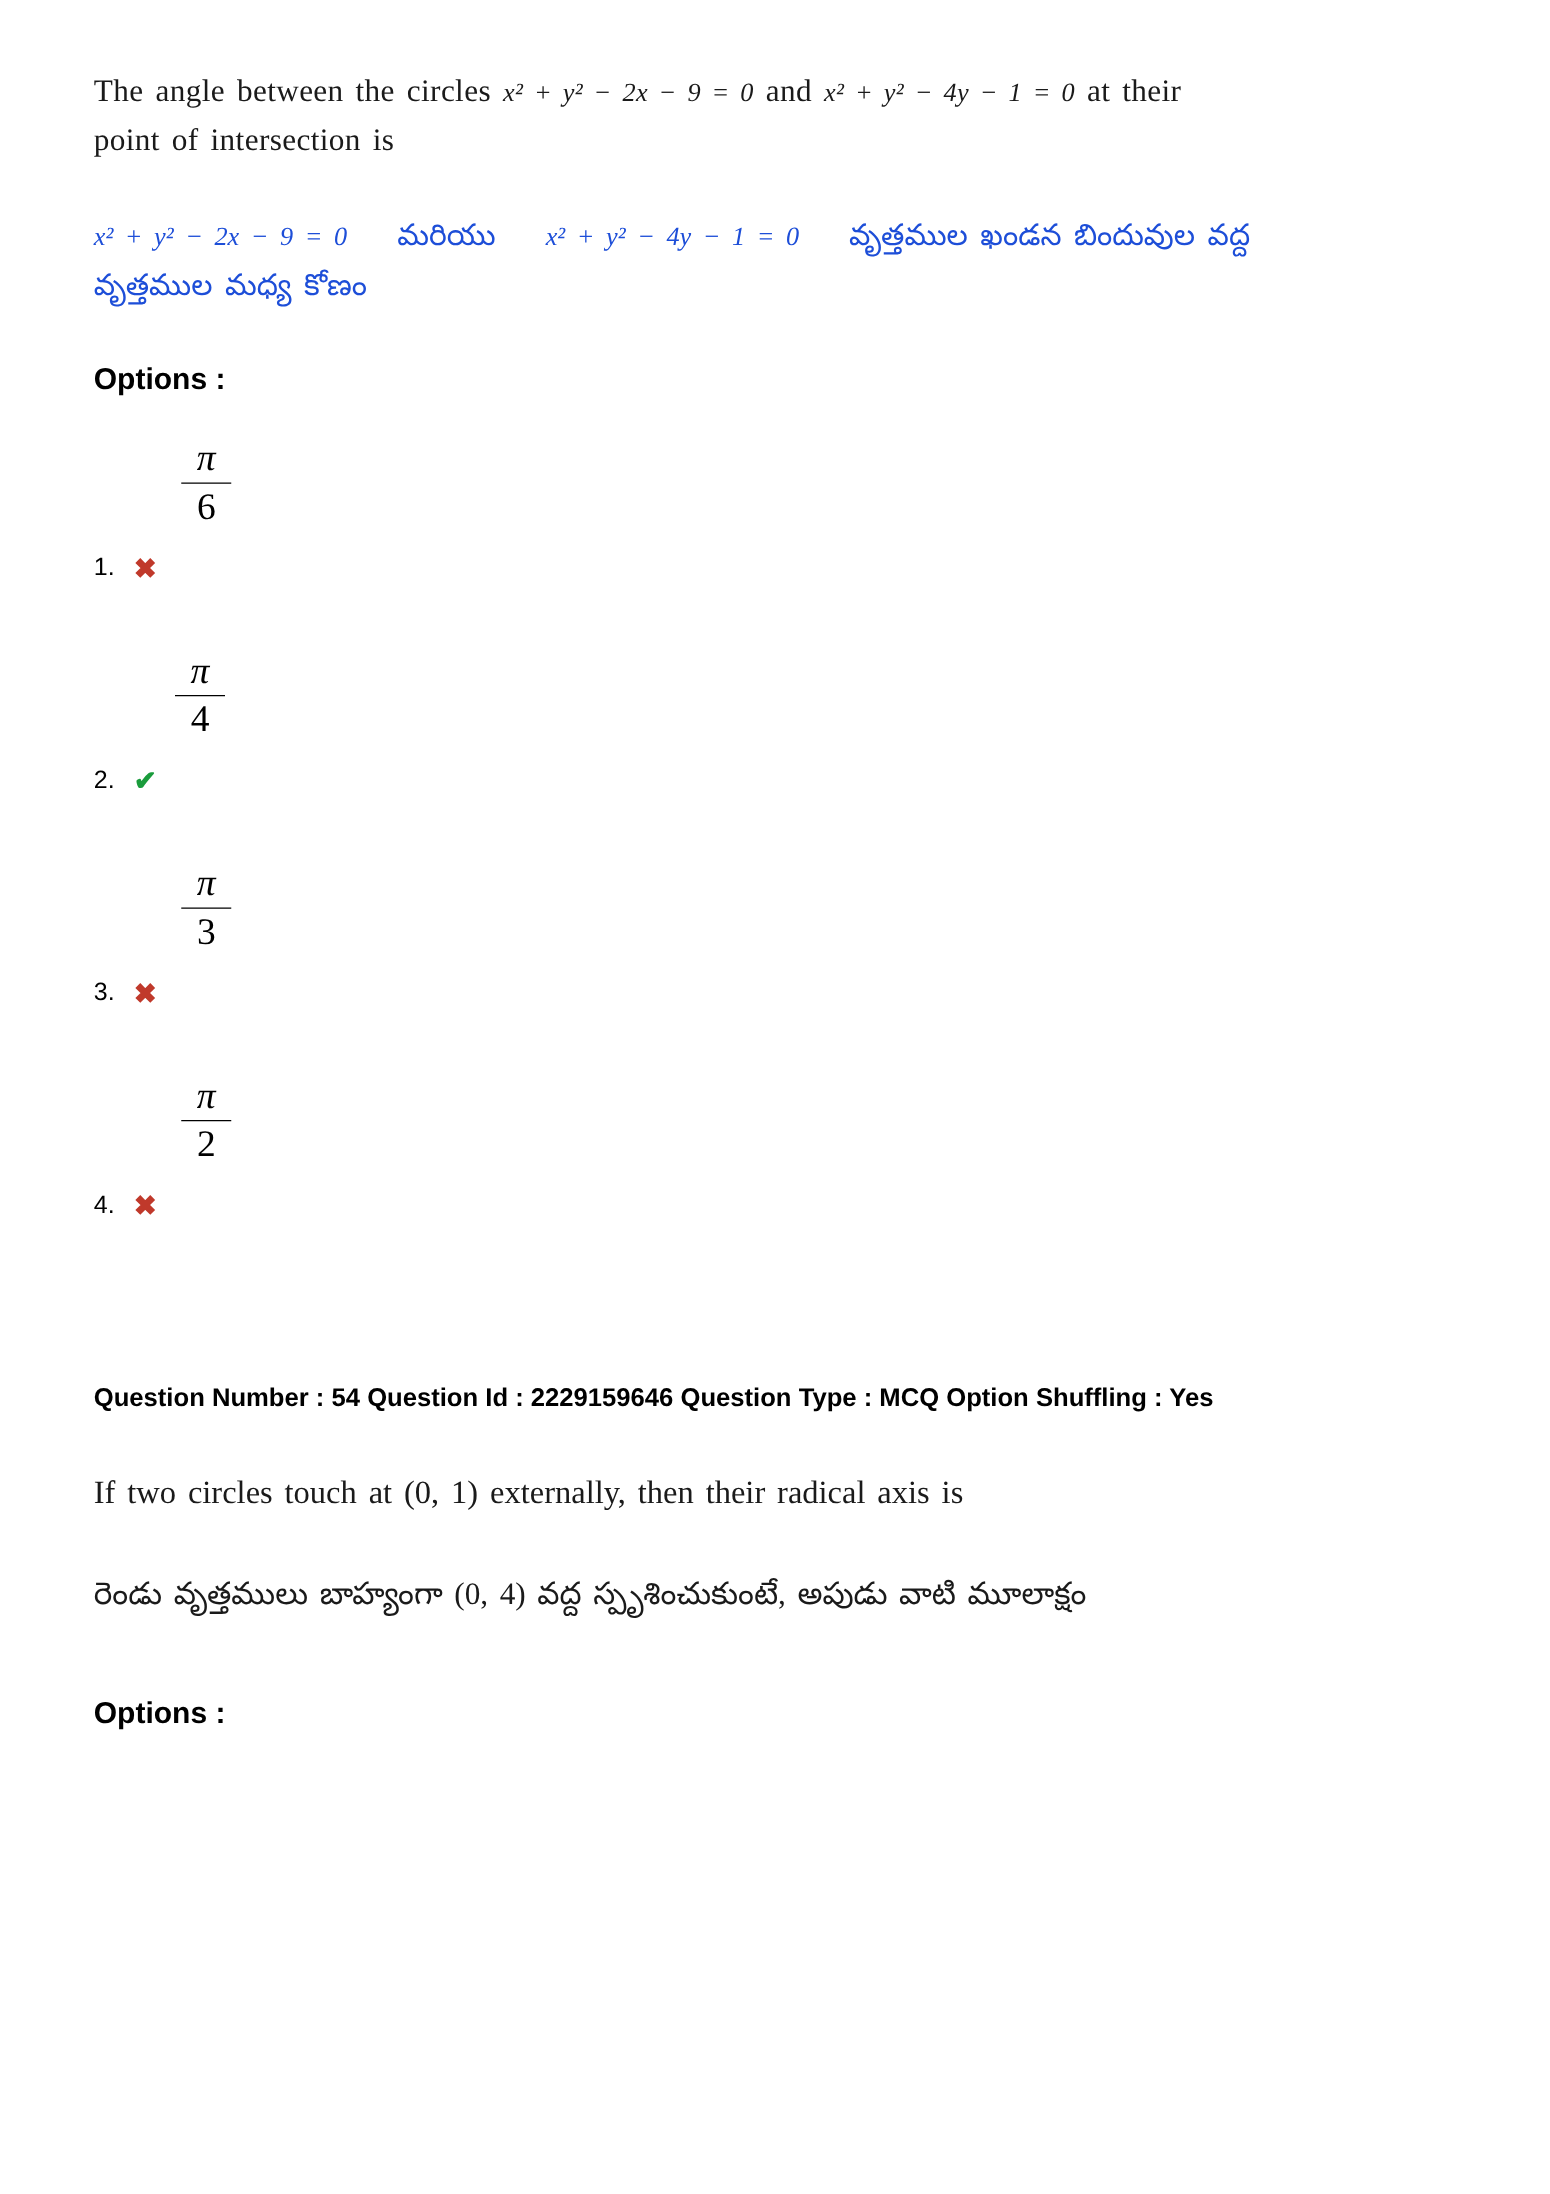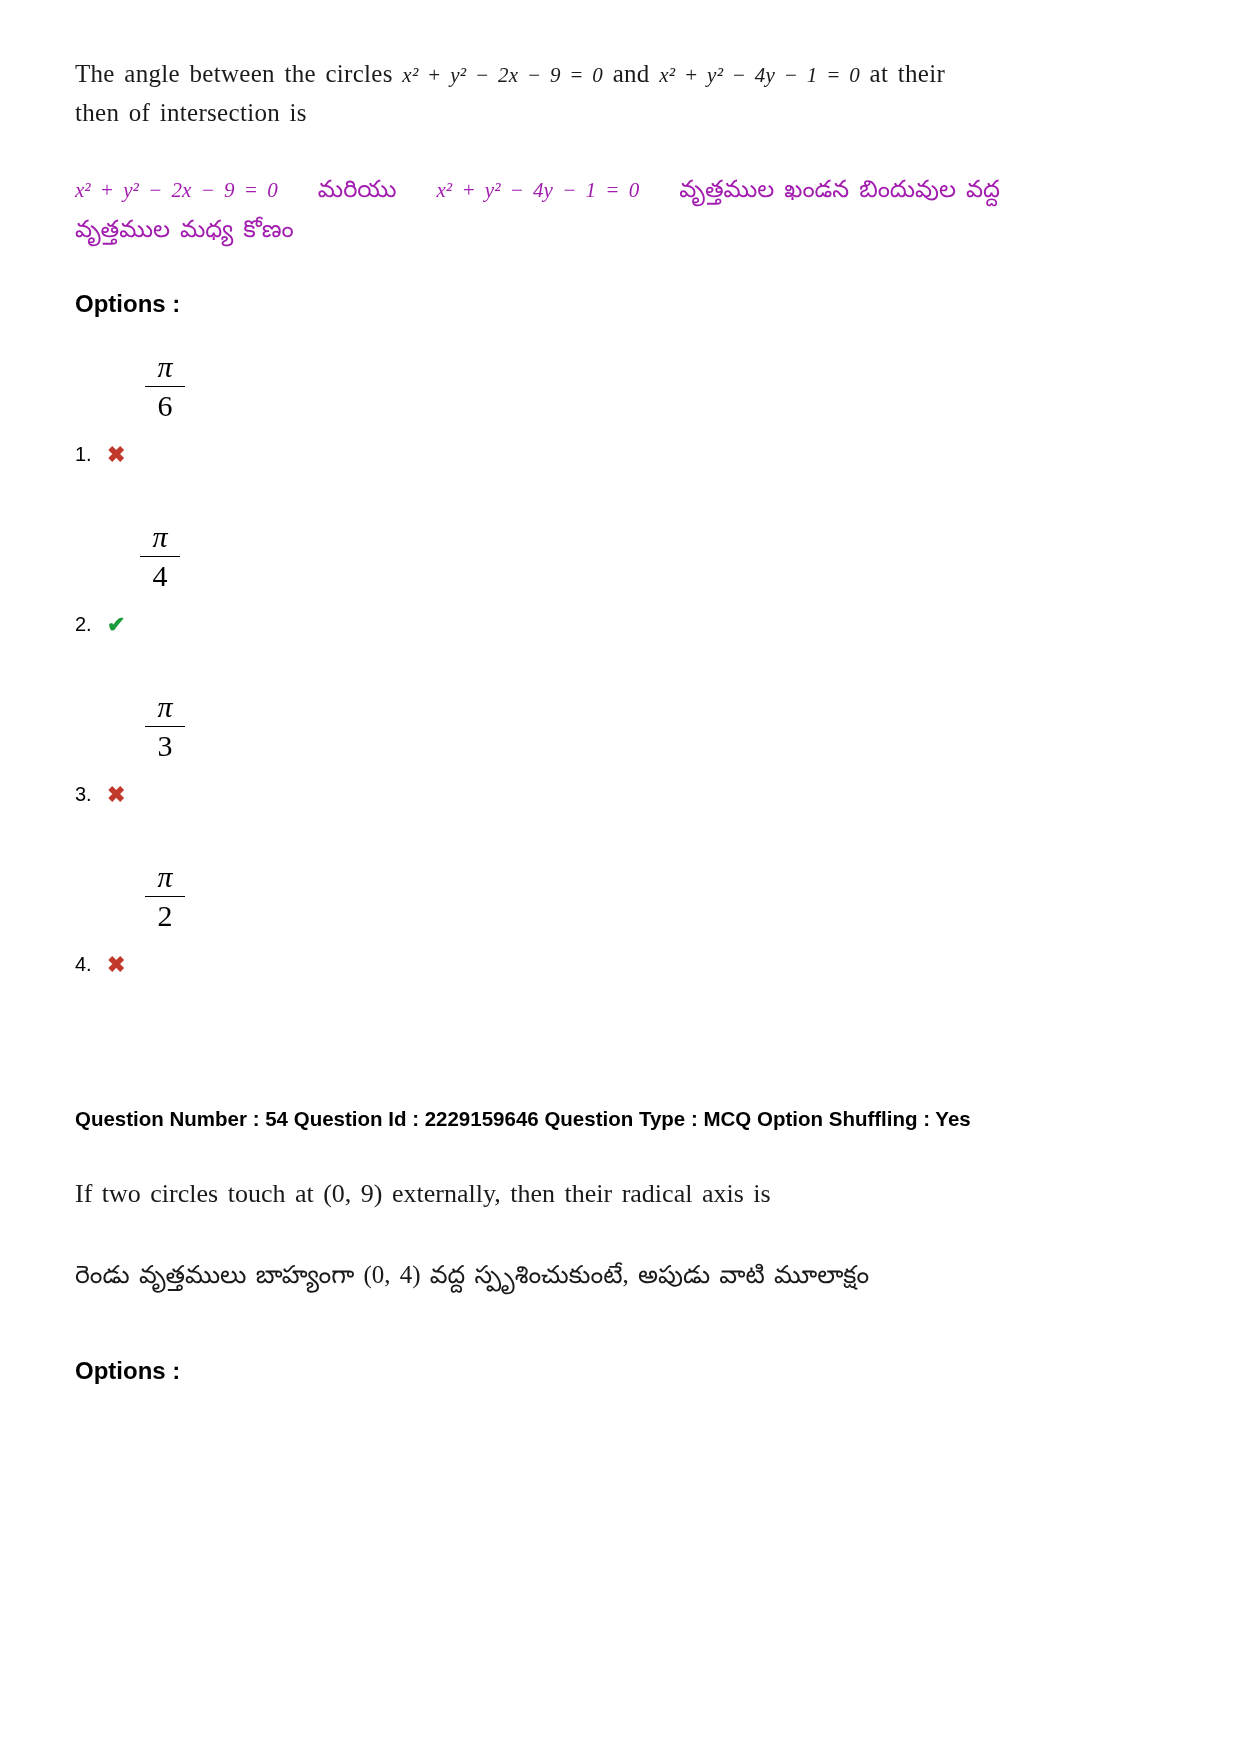"then of intersection is" span { text: then -> point }
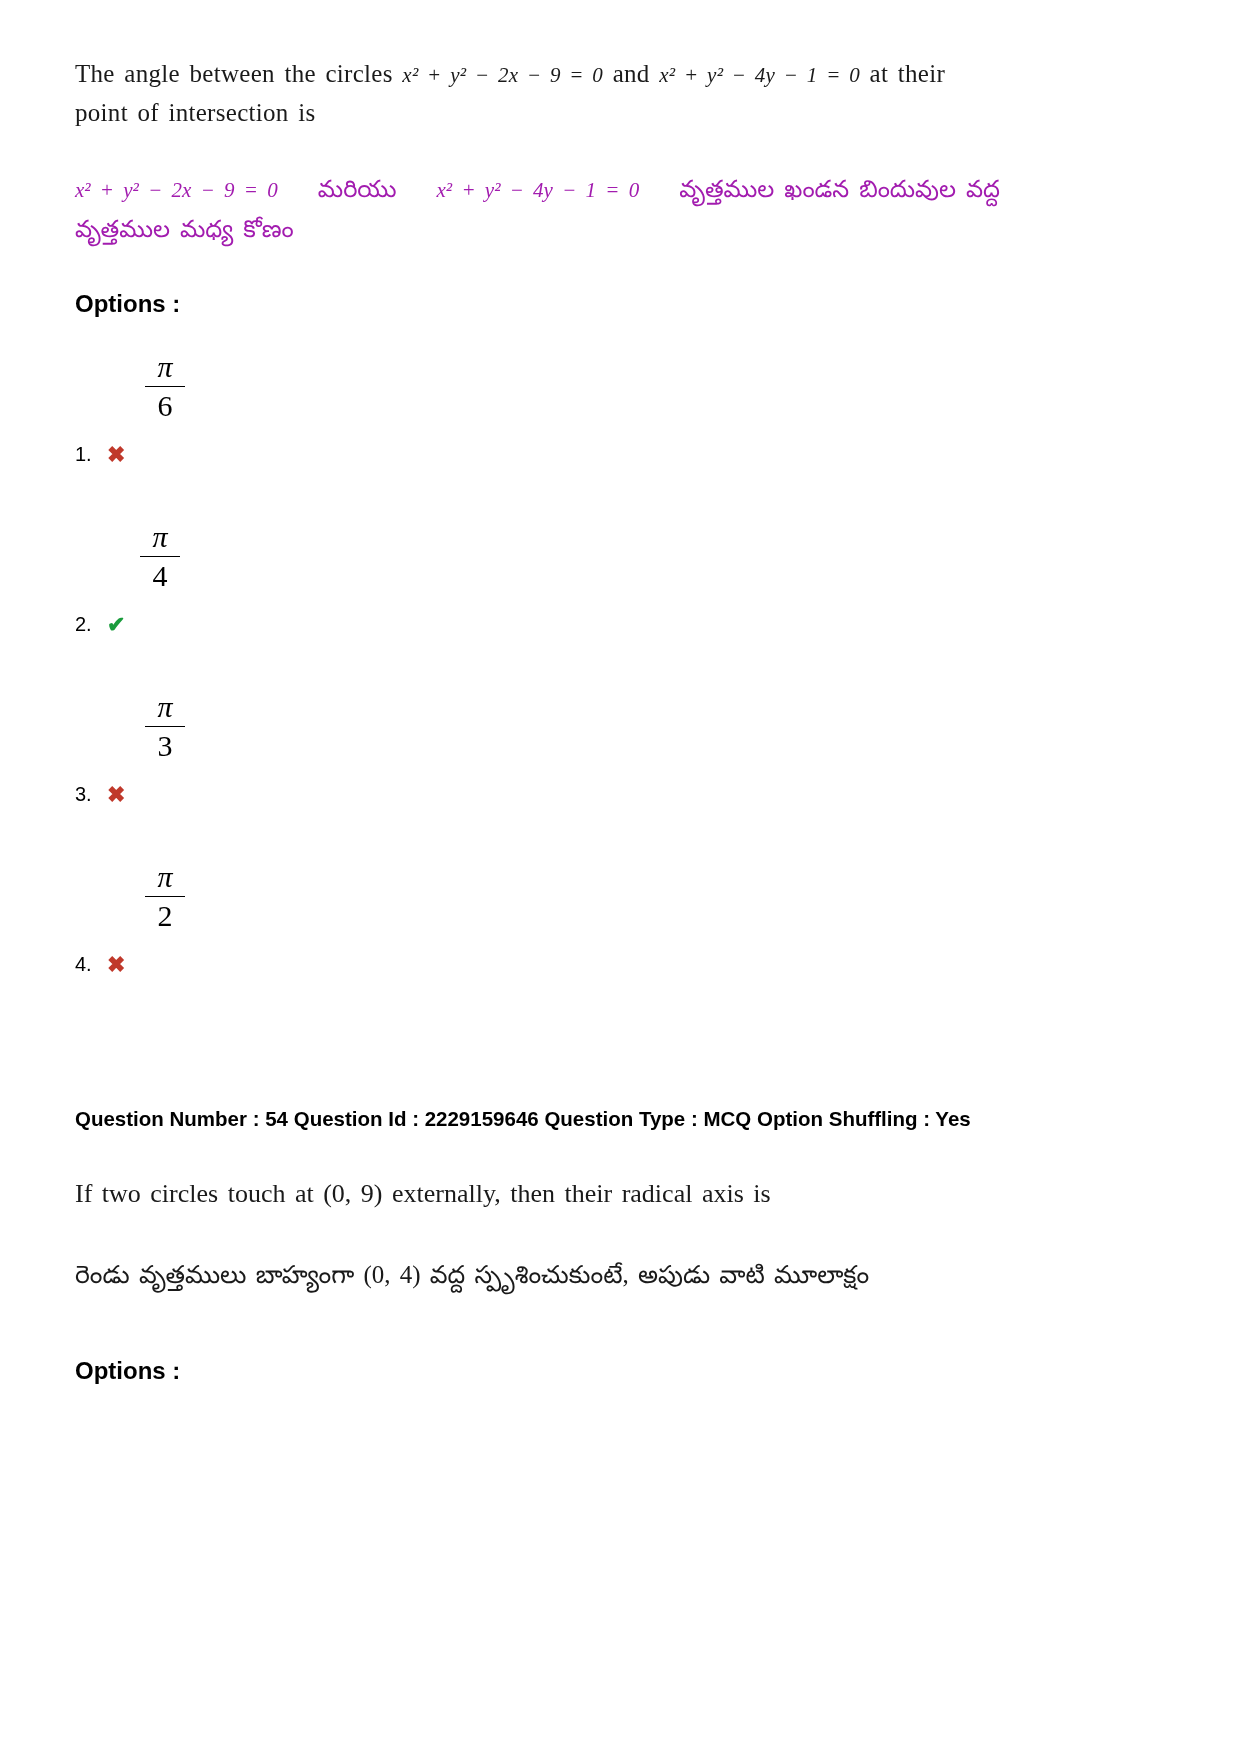"x² + y² − 2x − 9 = 0 మరియు" .qtext-te { color: #a21caf -> #1d4ed8 }
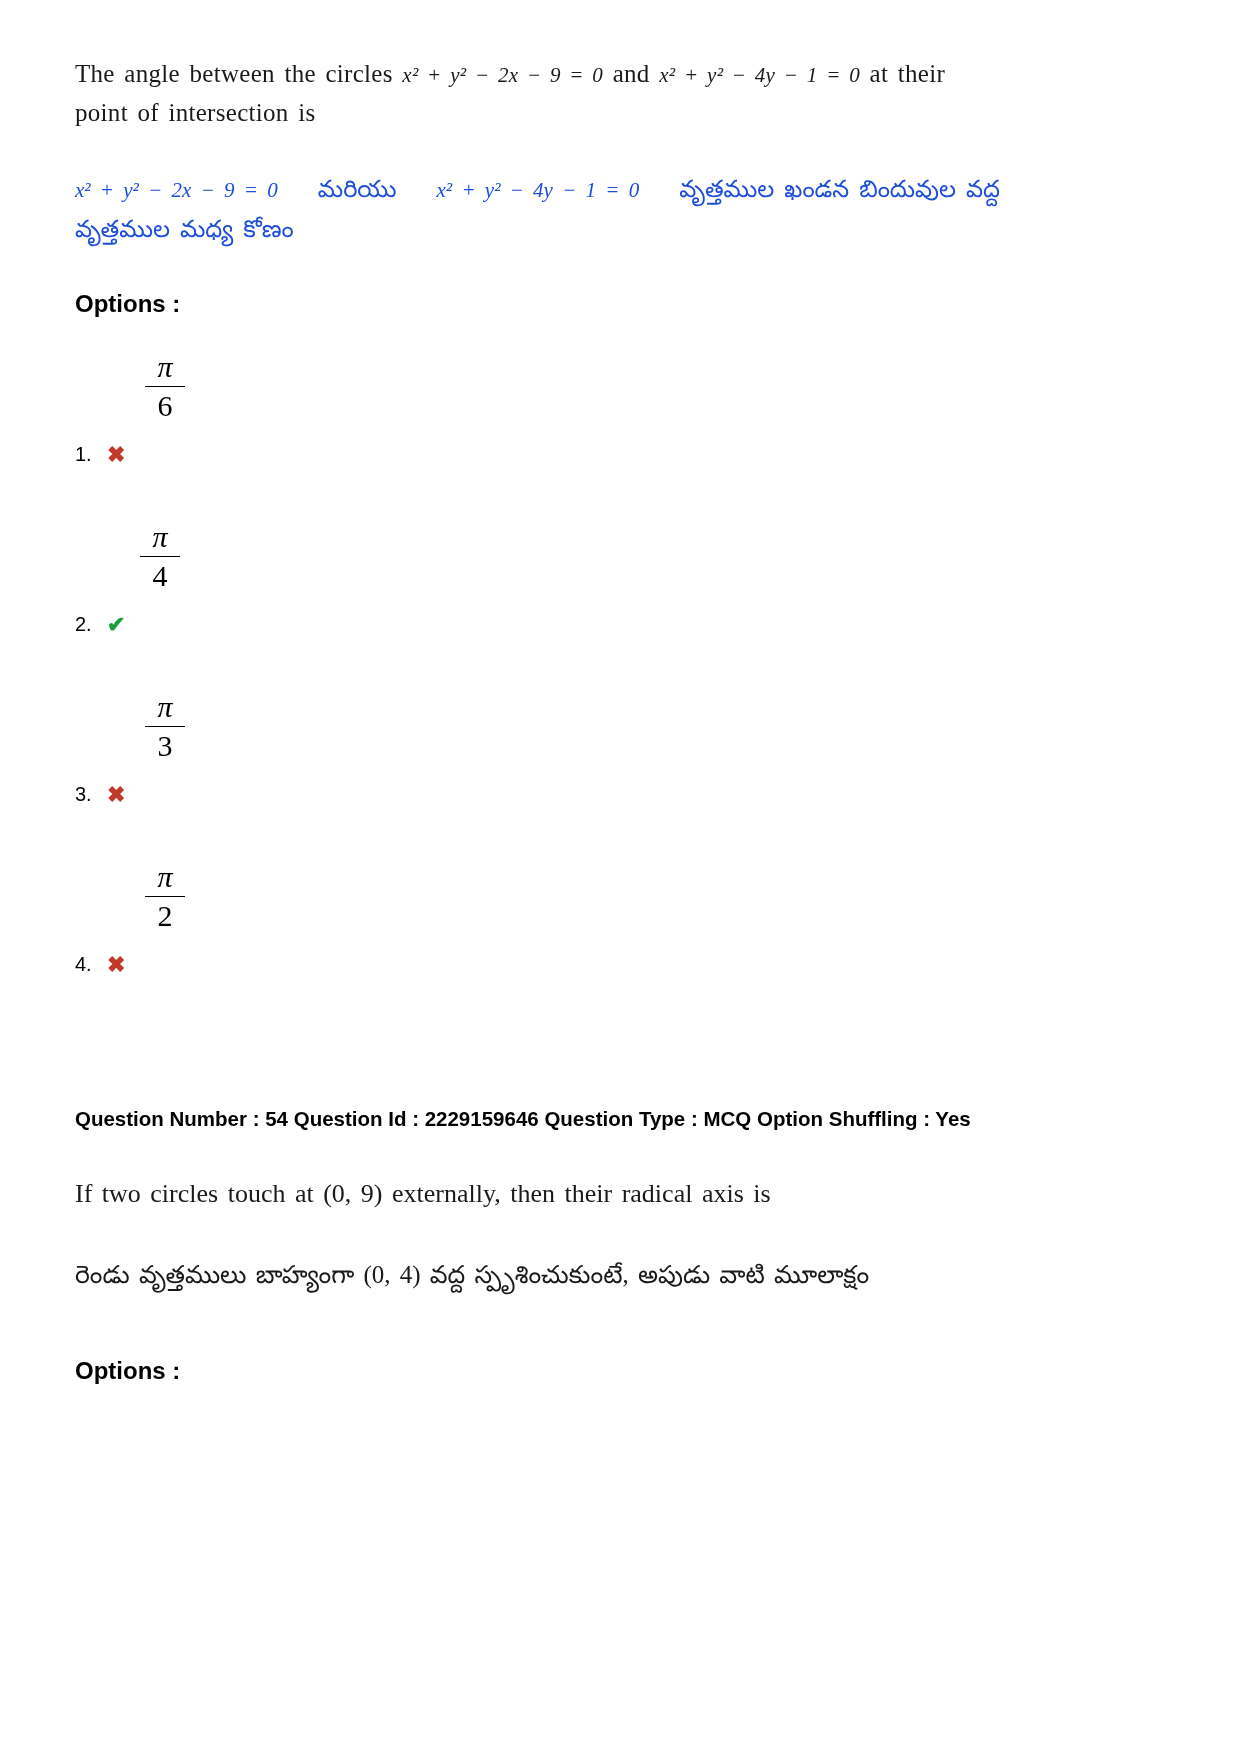"If two circles touch at" div.q2-en { text: 9 -> 1 }
